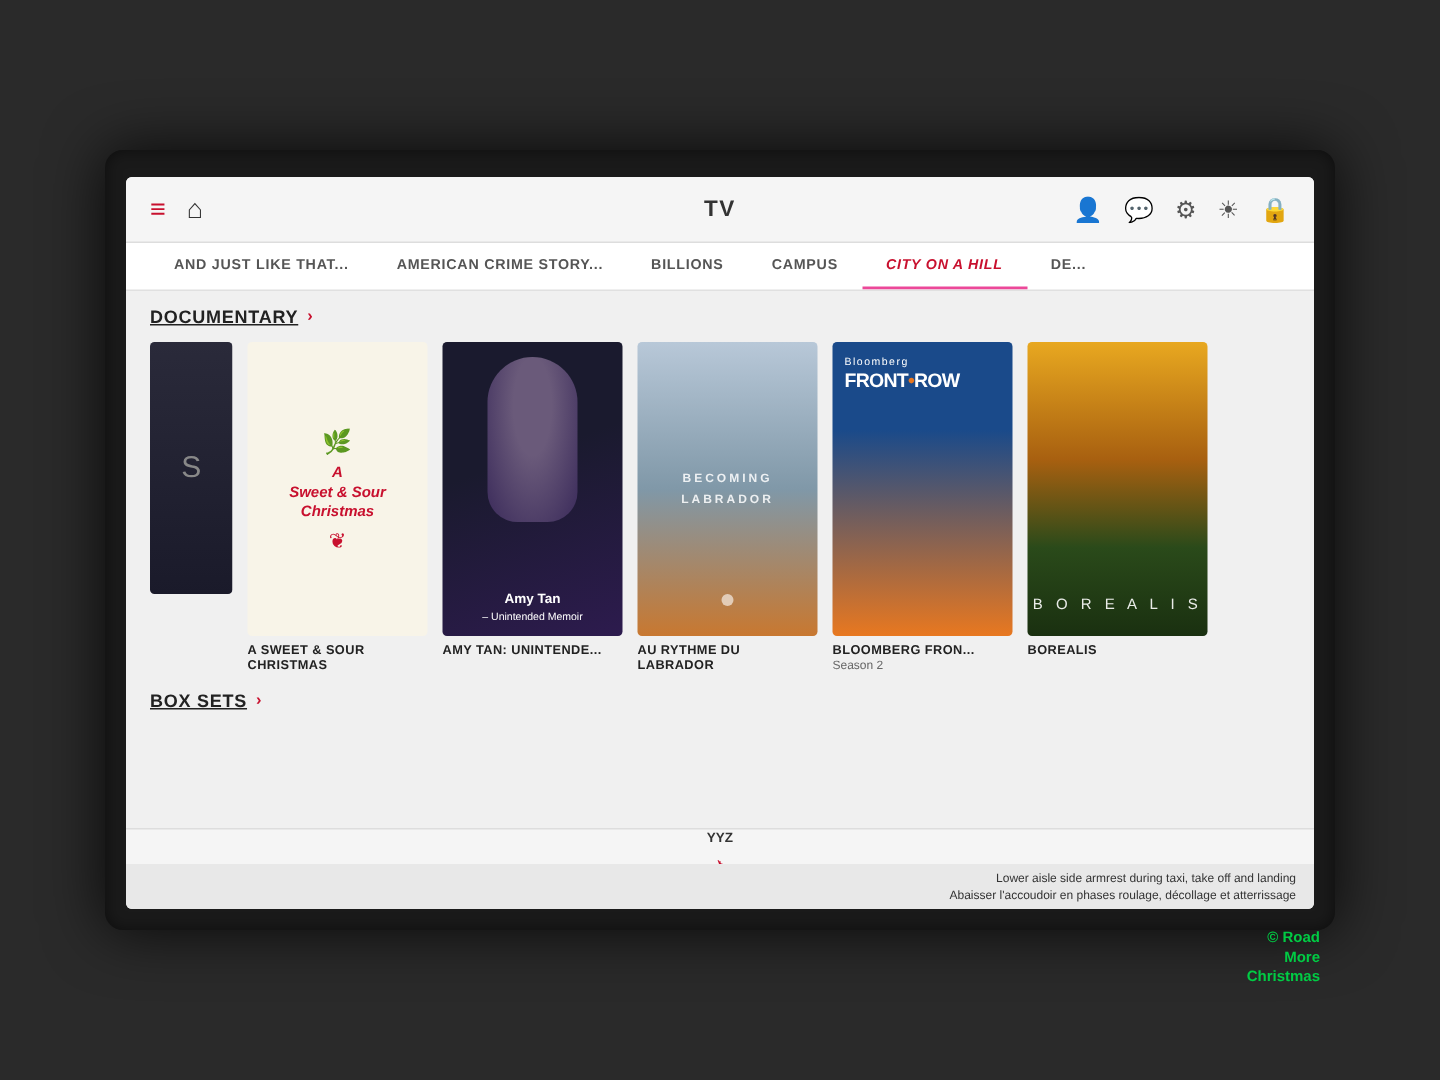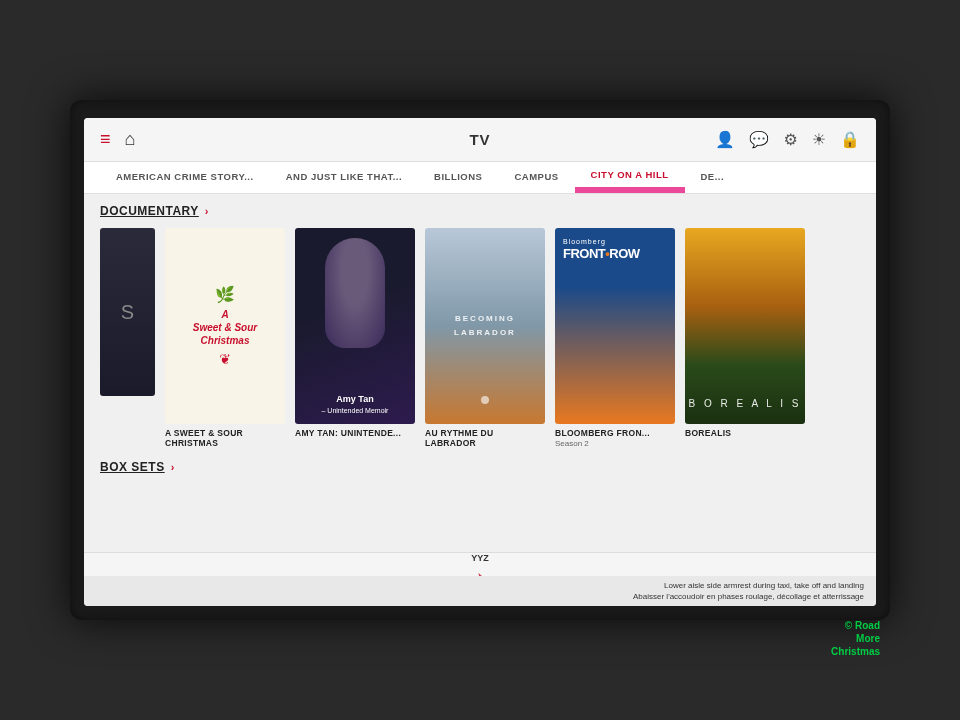"AMERICAN CRIME STORY..." div.nav-tab { order: before "AND JUST LIKE THAT..." -> after "AND JUST LIKE THAT..." }
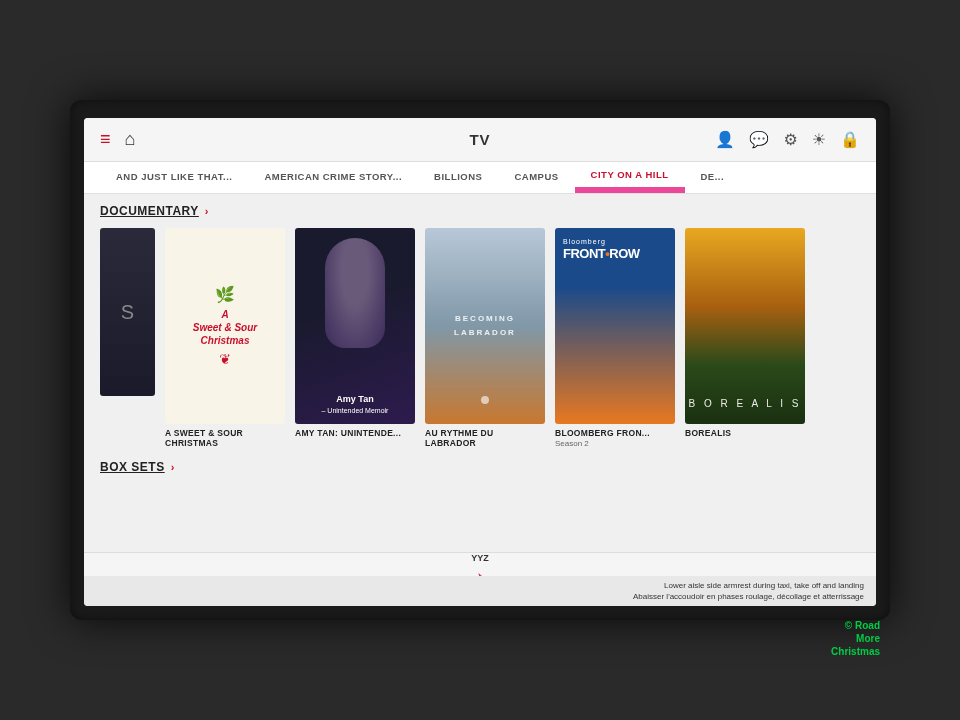"CITY ON A HILL" .nav-tab.active { border-bottom: 6px solid #ec4899 -> 2px solid #ec4899; font-style: none -> italic }
